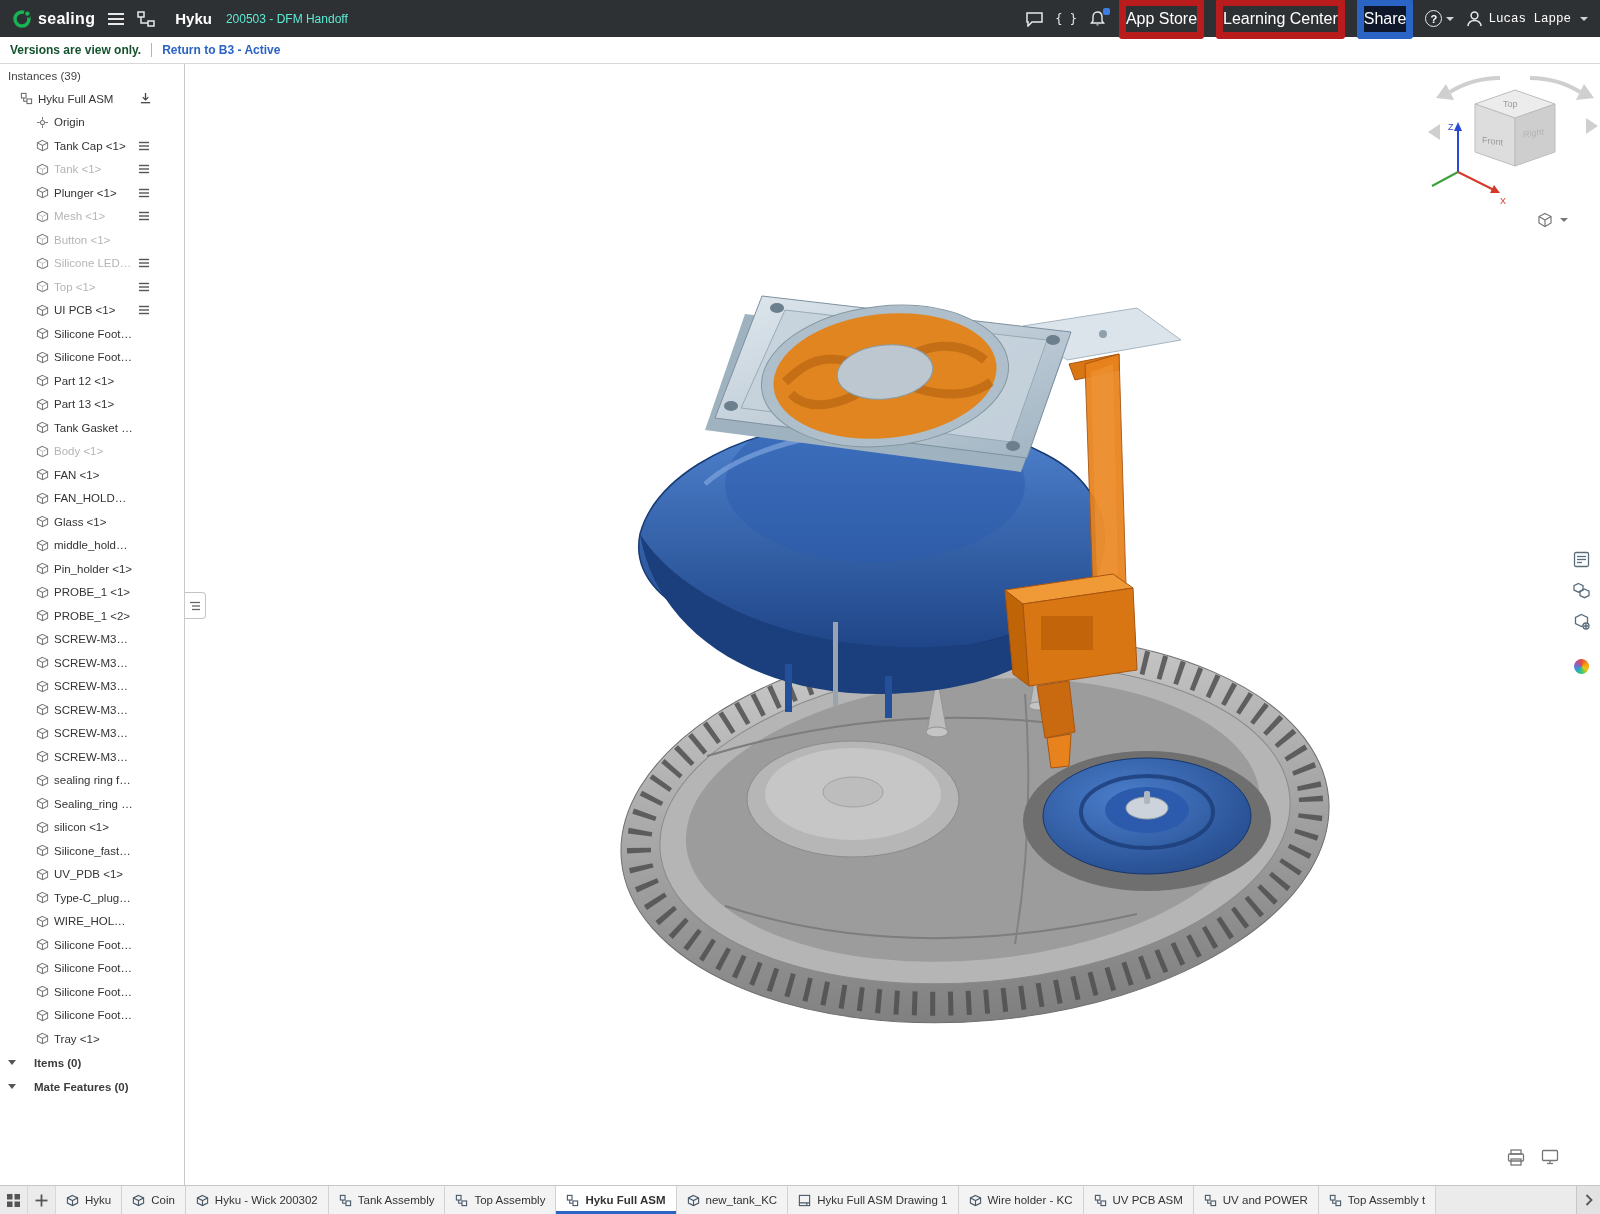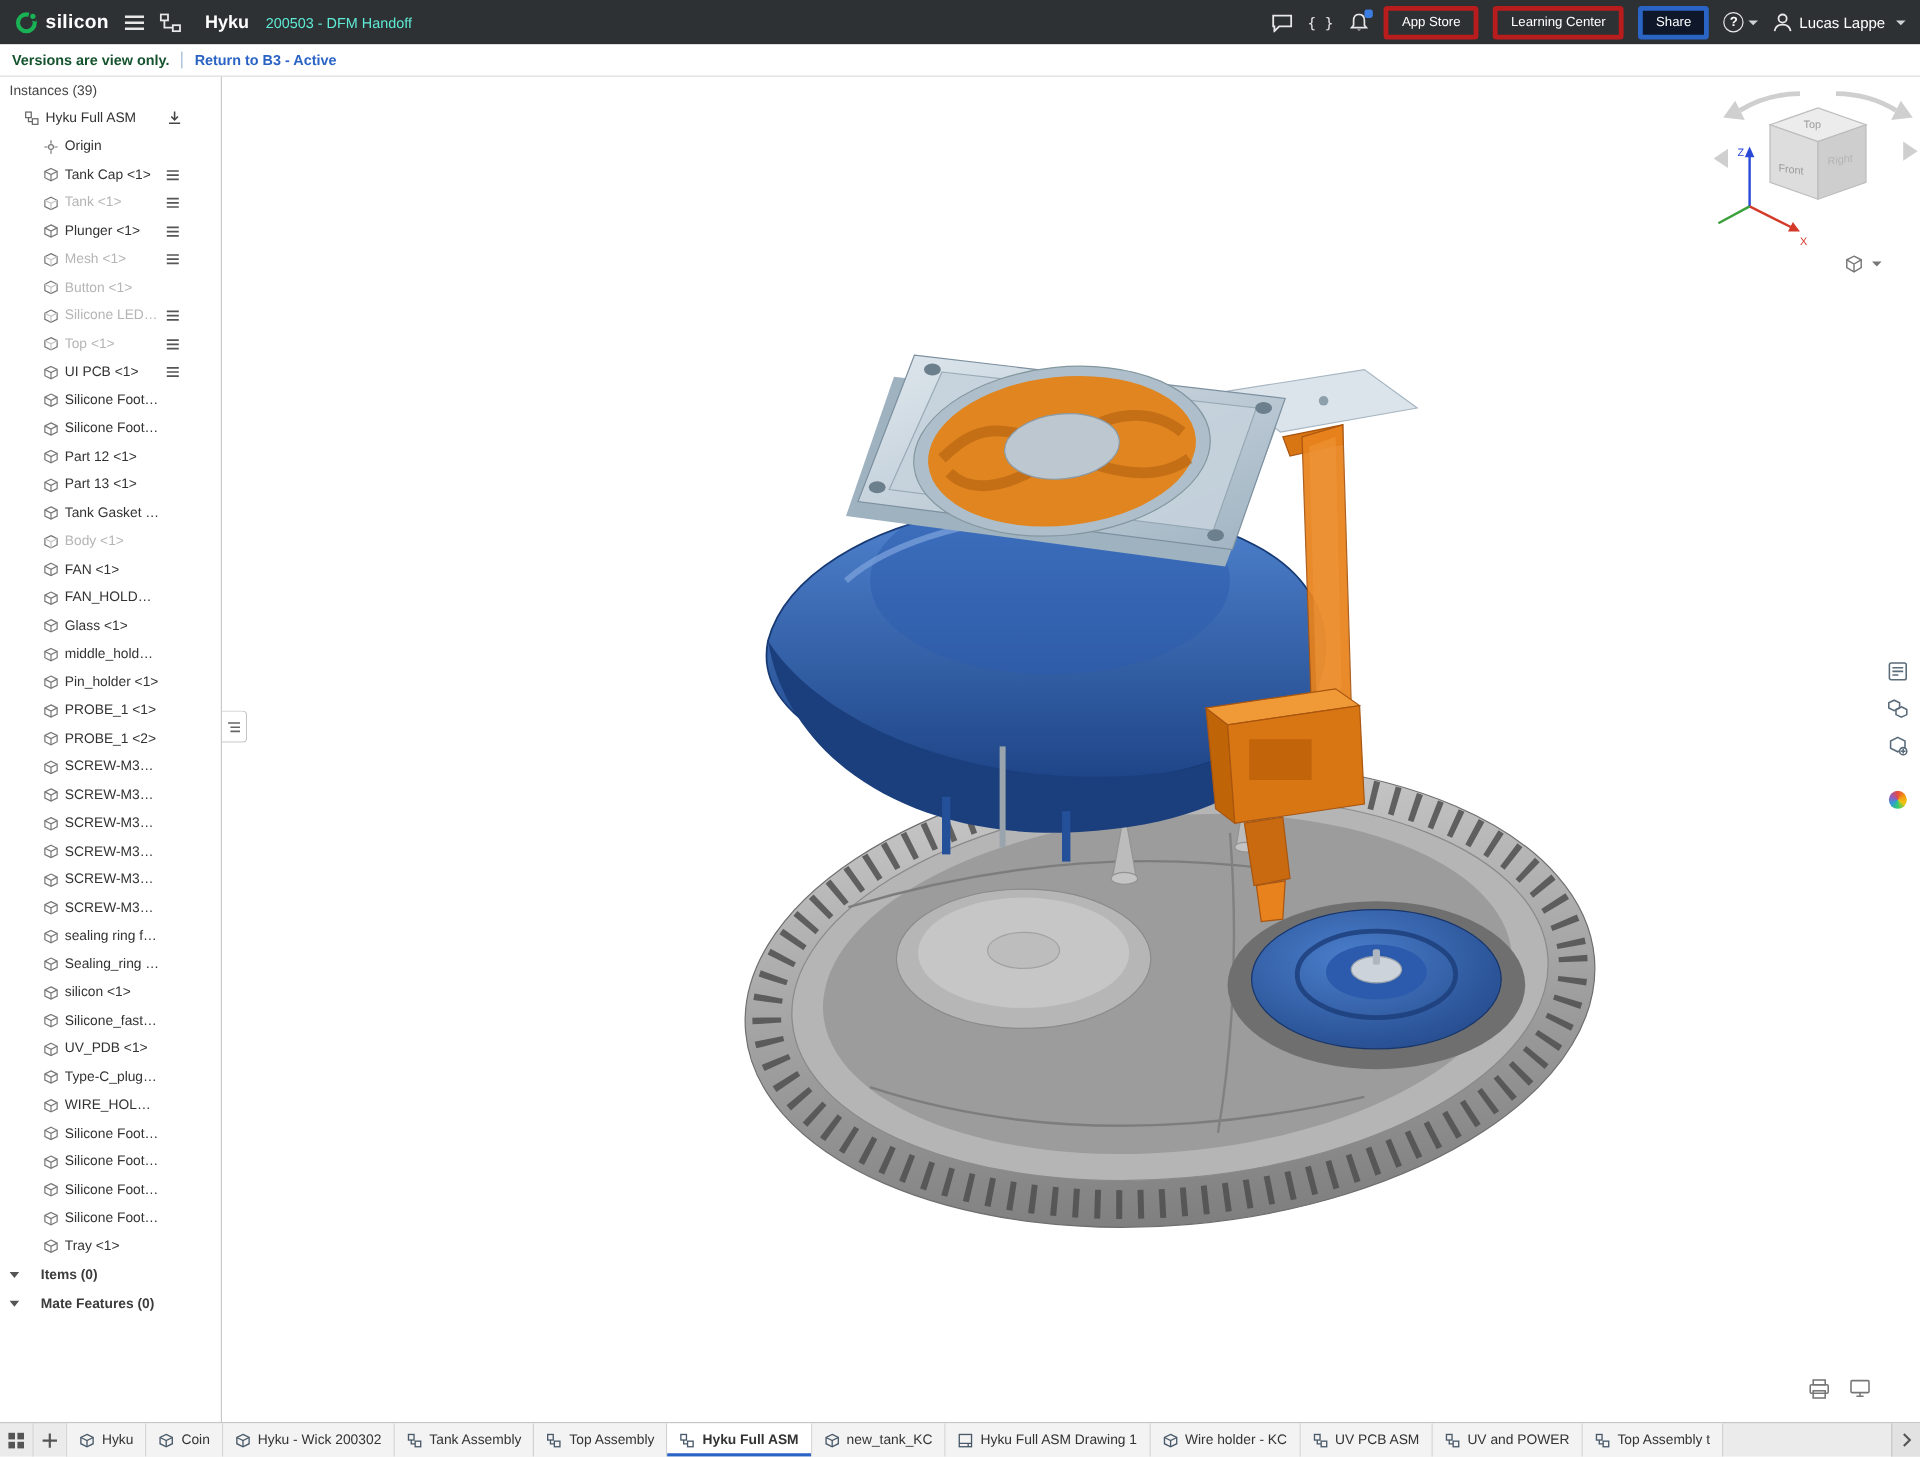"silicon" span.brand-text { text: silicon -> sealing }
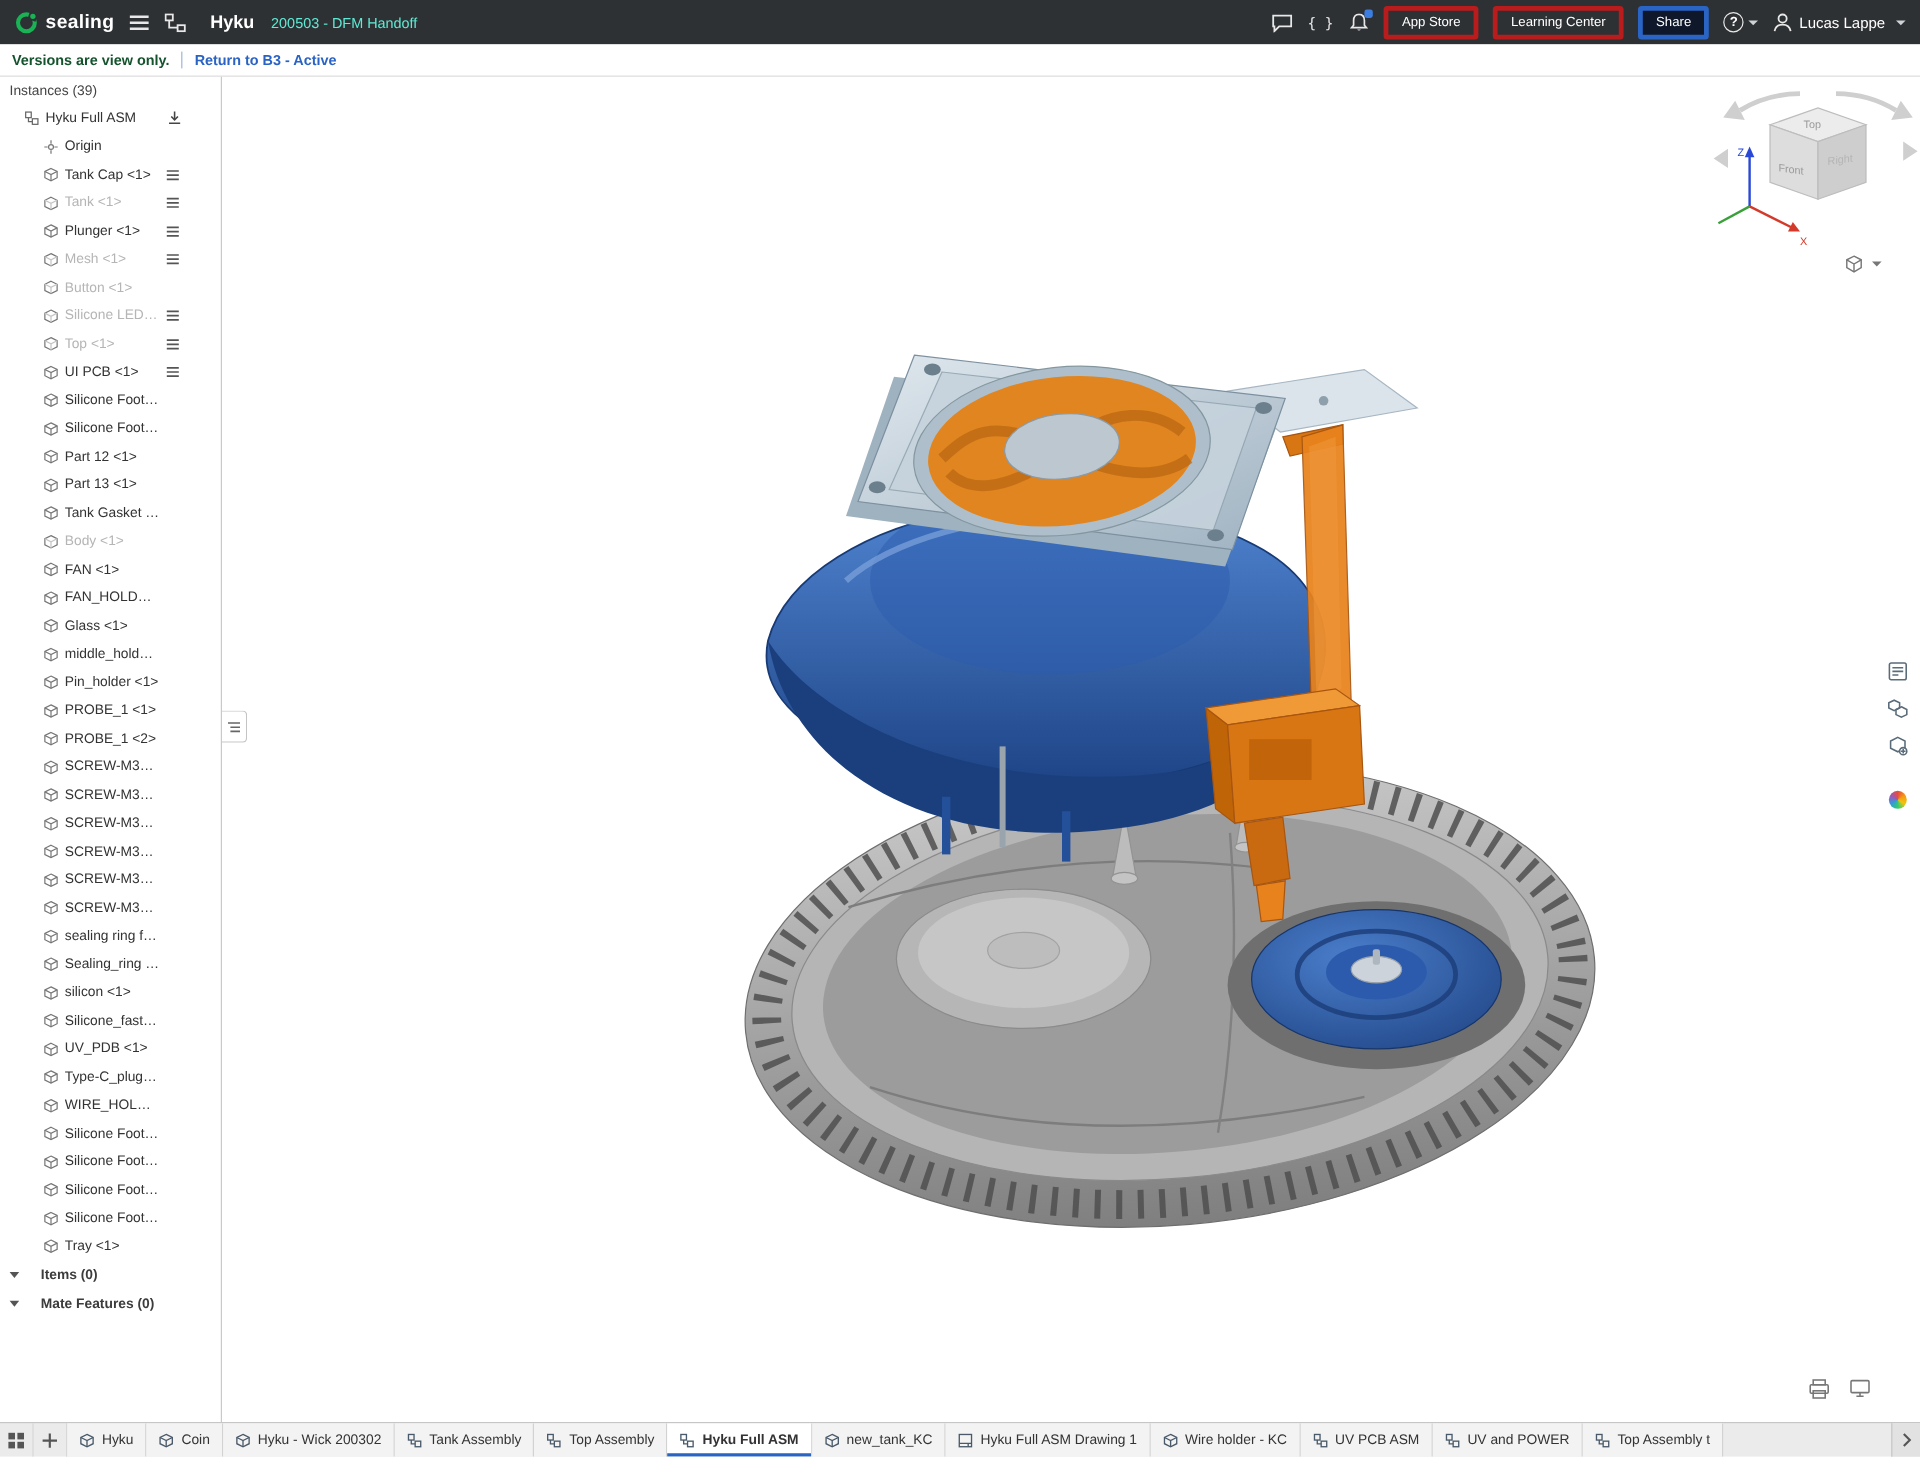"App Store" .tb-btn { border: 4px solid #b91c1c -> 7px solid #b91c1c; font-size: 11px -> 16px; padding: 4px 11px -> 4px 0 }
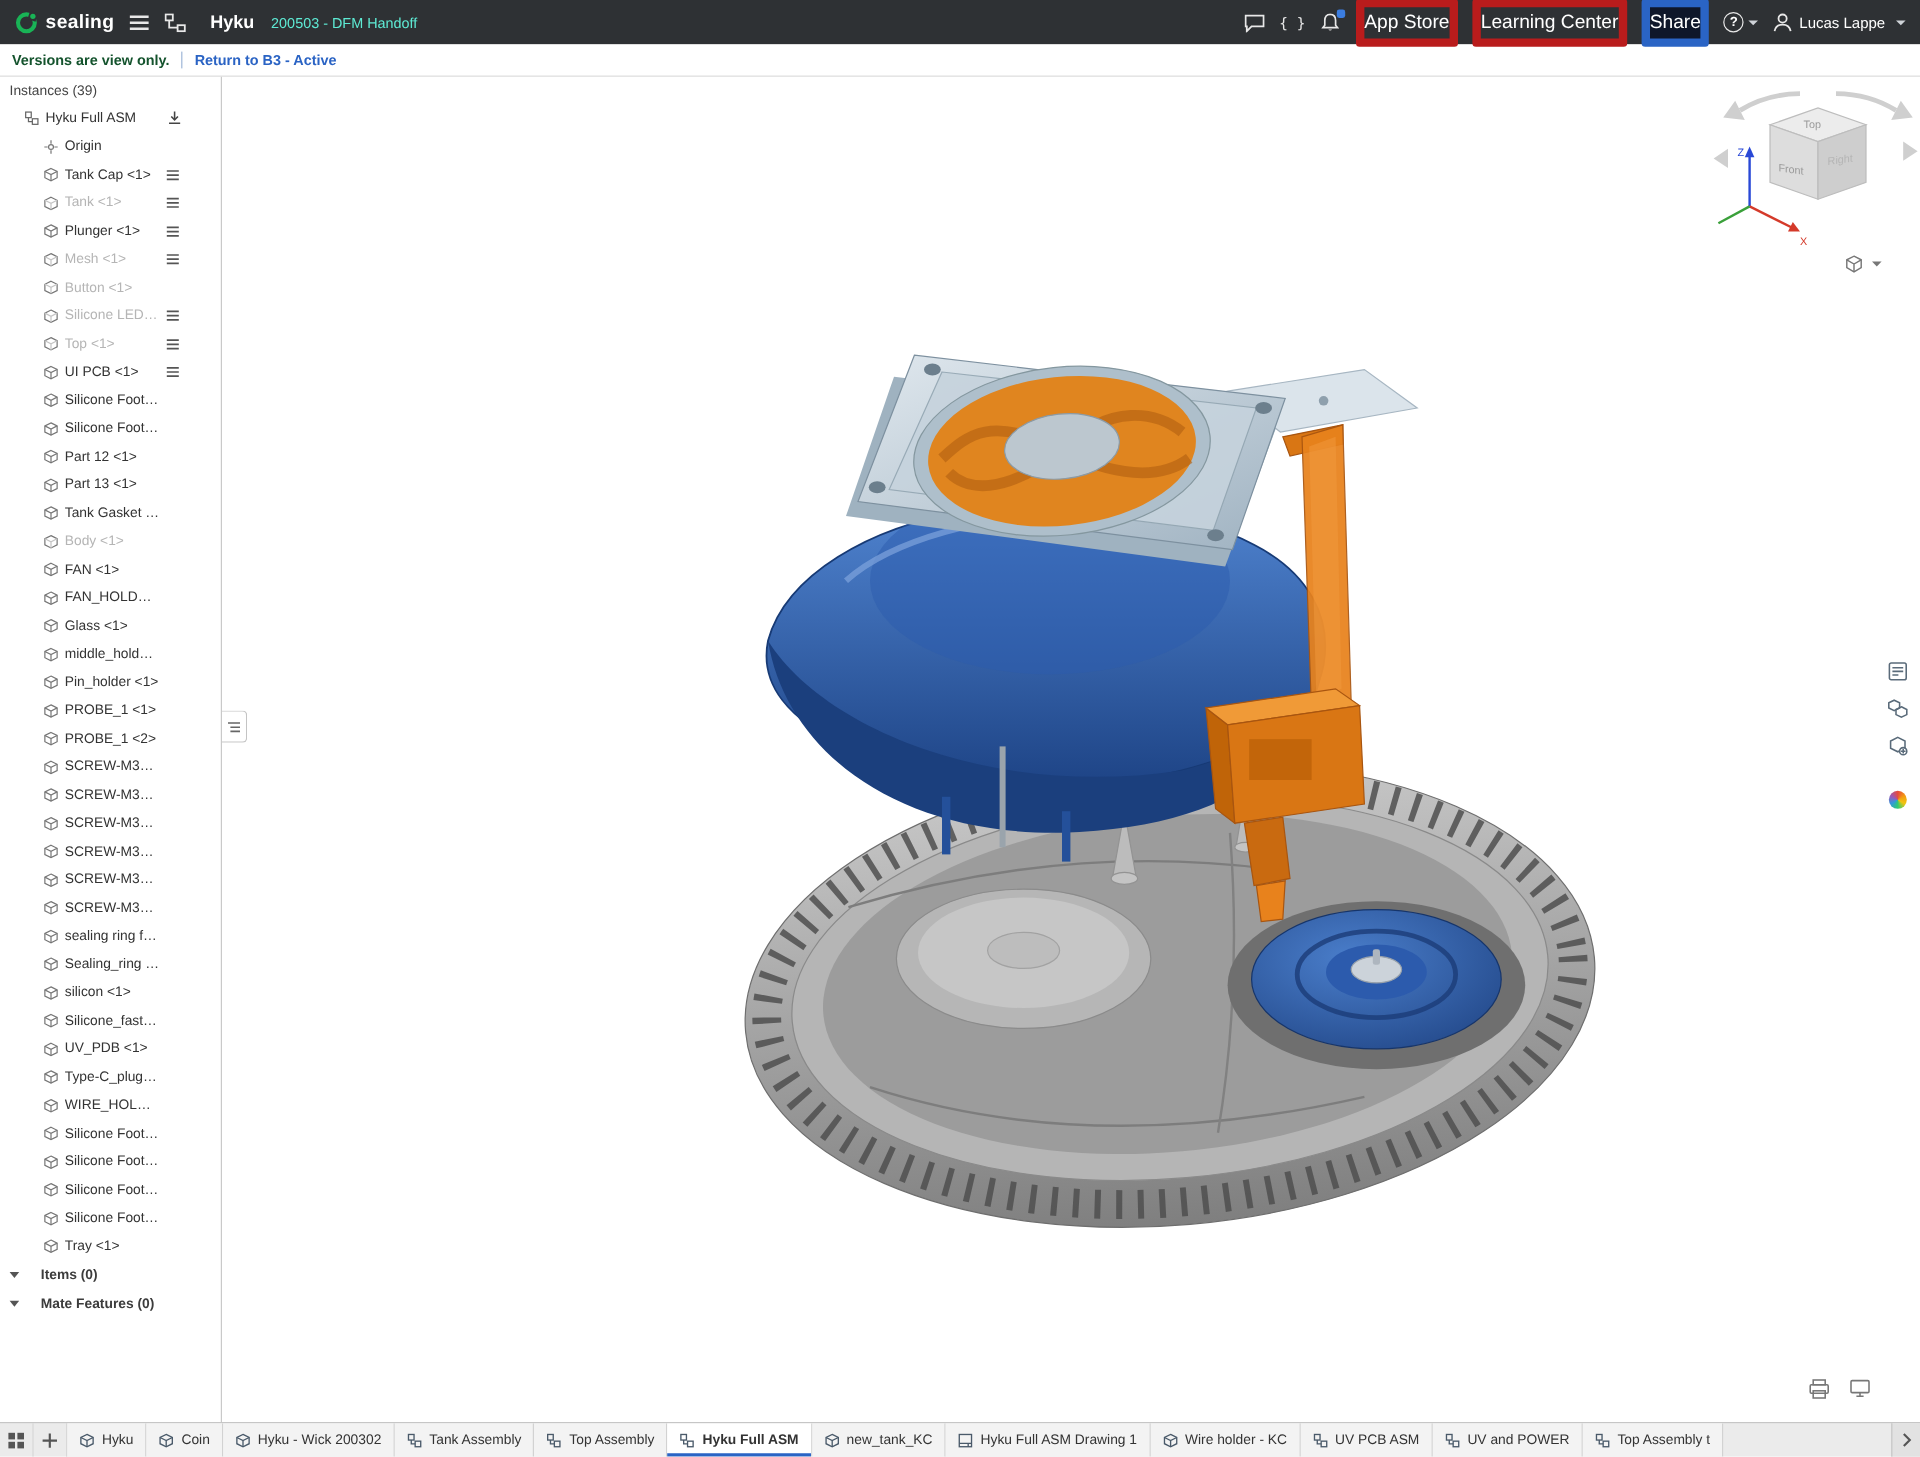"Lucas Lappe" .user-wrap { font-family: none -> Liberation Mono, monospace }
